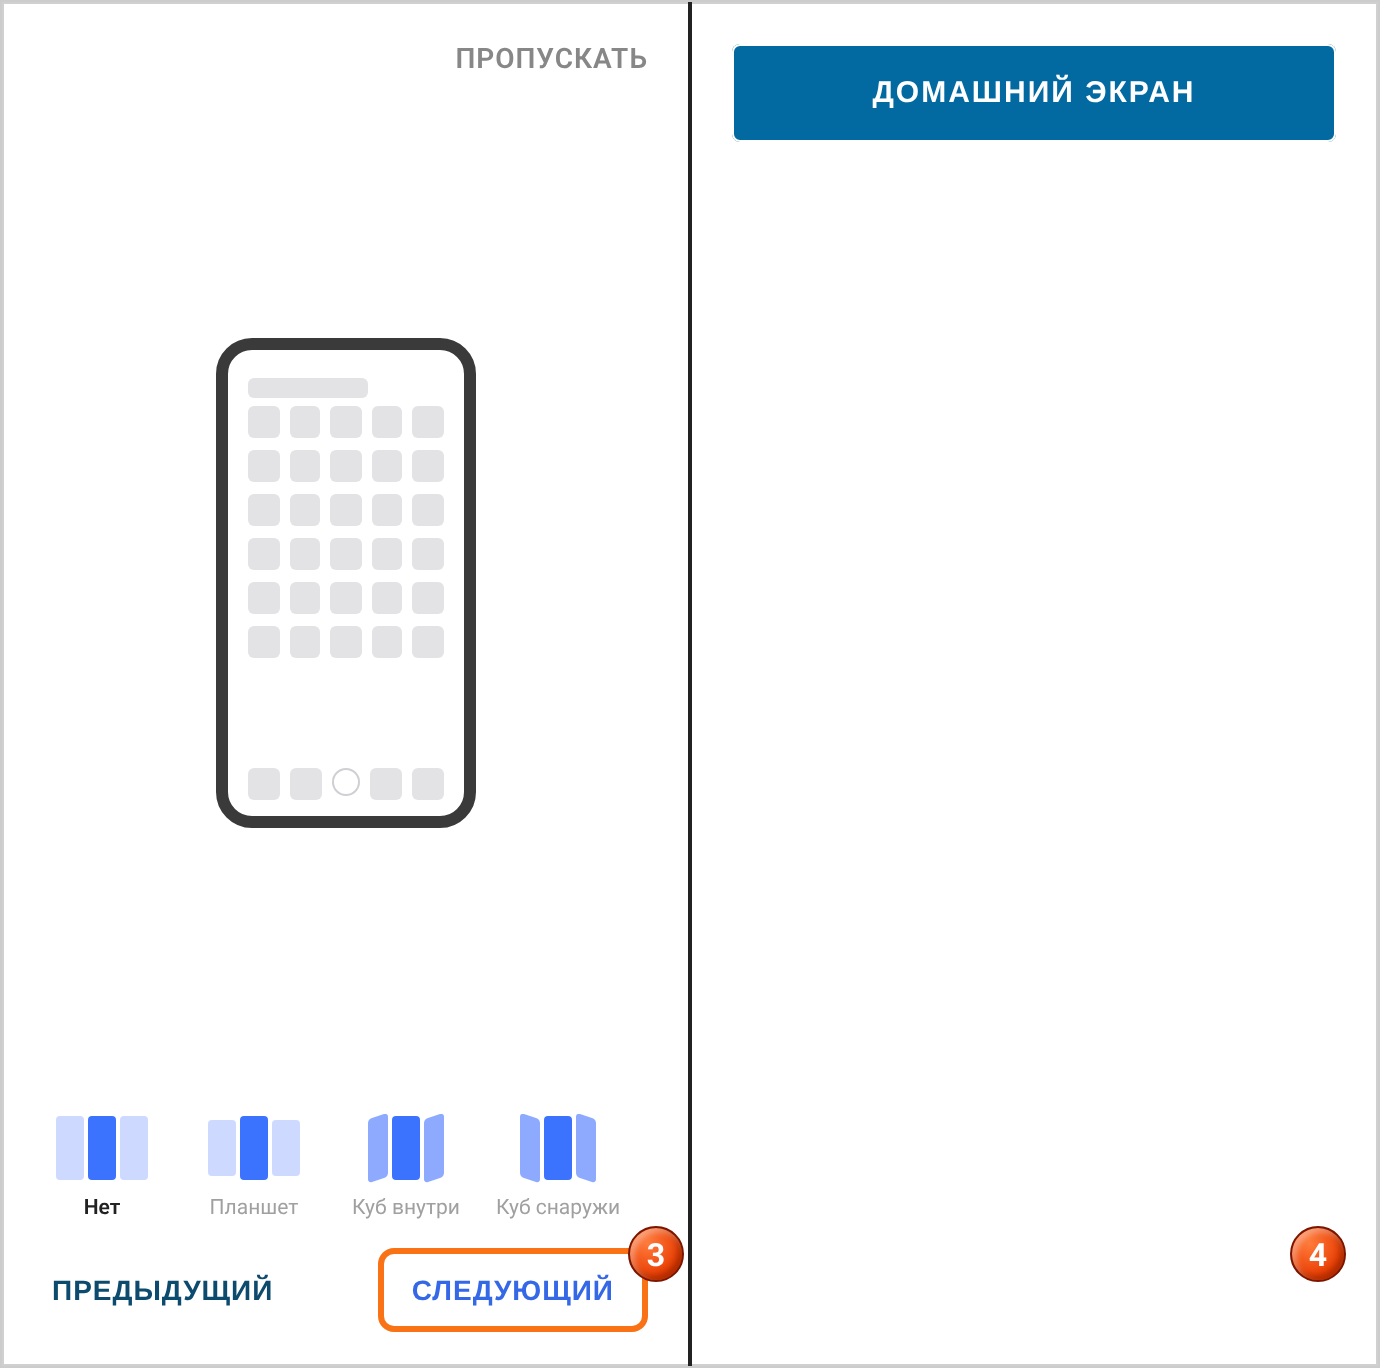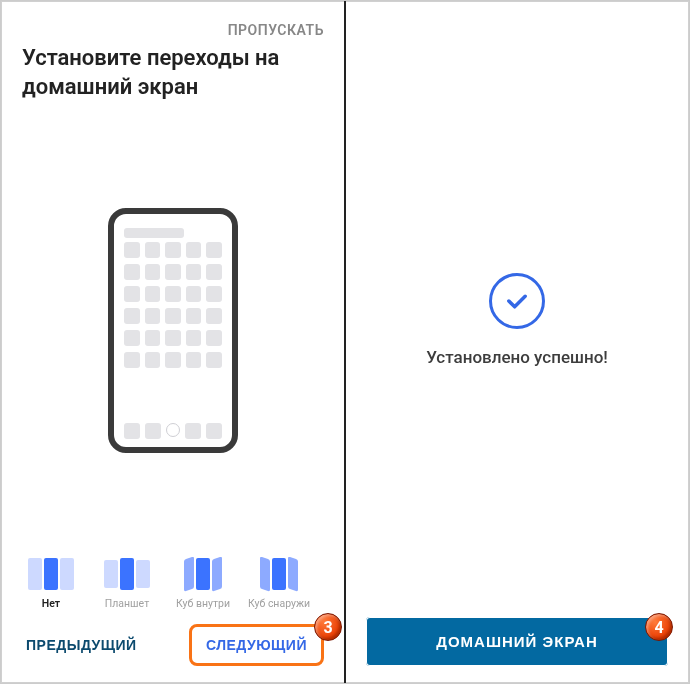"Установите переходы на домашний экран" div.title { html: <div>Установите переходы на домашний экран</div> -> none }
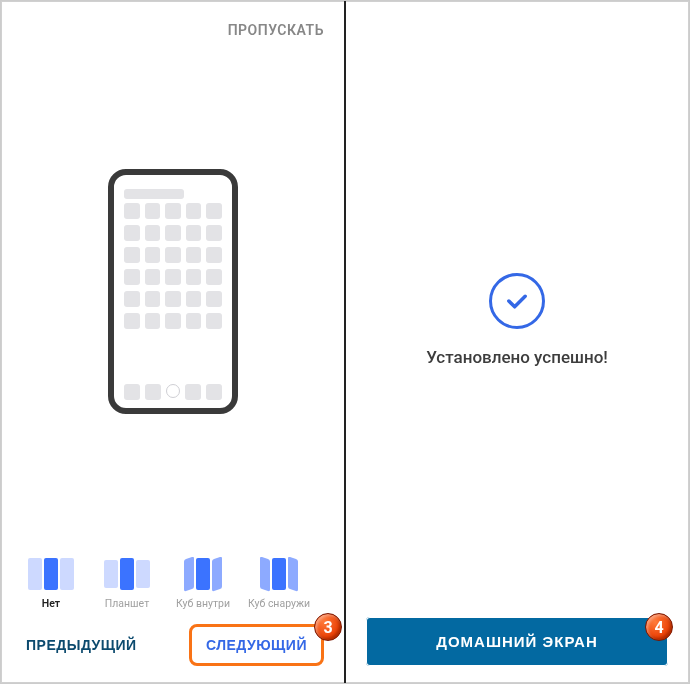"Установлено успешно!" div.right-center { html: <div> <div> <svg> <polyline></polyline> </svg> </div> <div>Установлено успешно!</div> </div> -> none }
